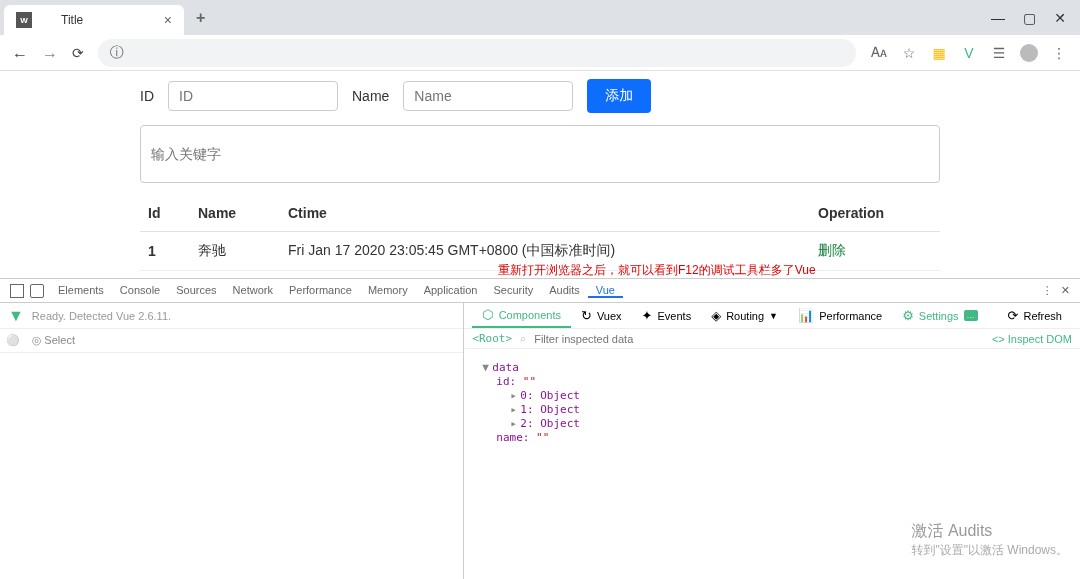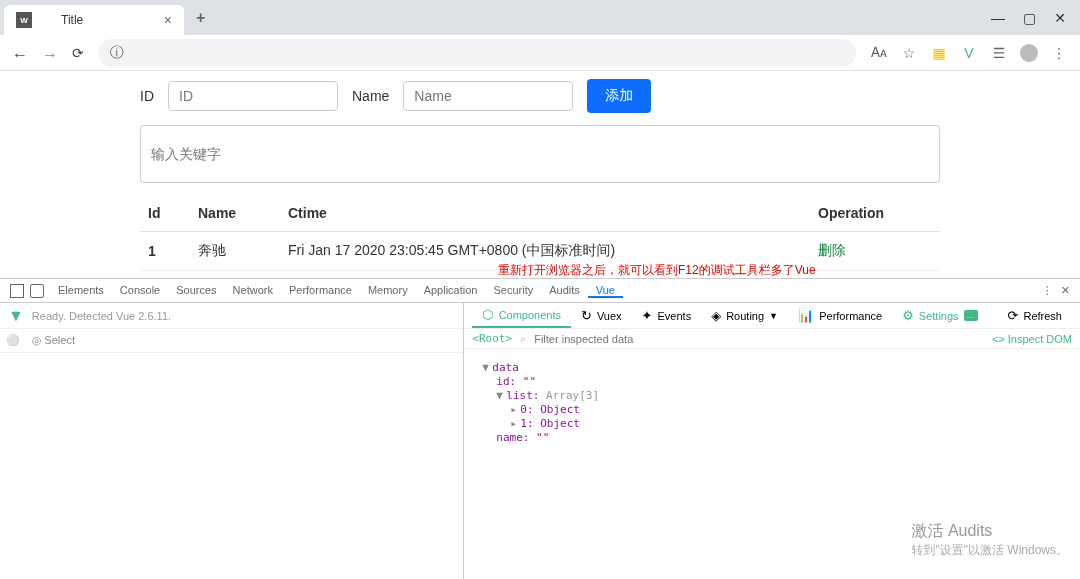"▼ list: Array[3]" div.indent1 { html: <div><span>▼</span><span>list:</span> <span>Array[3]</span></div> -> none }
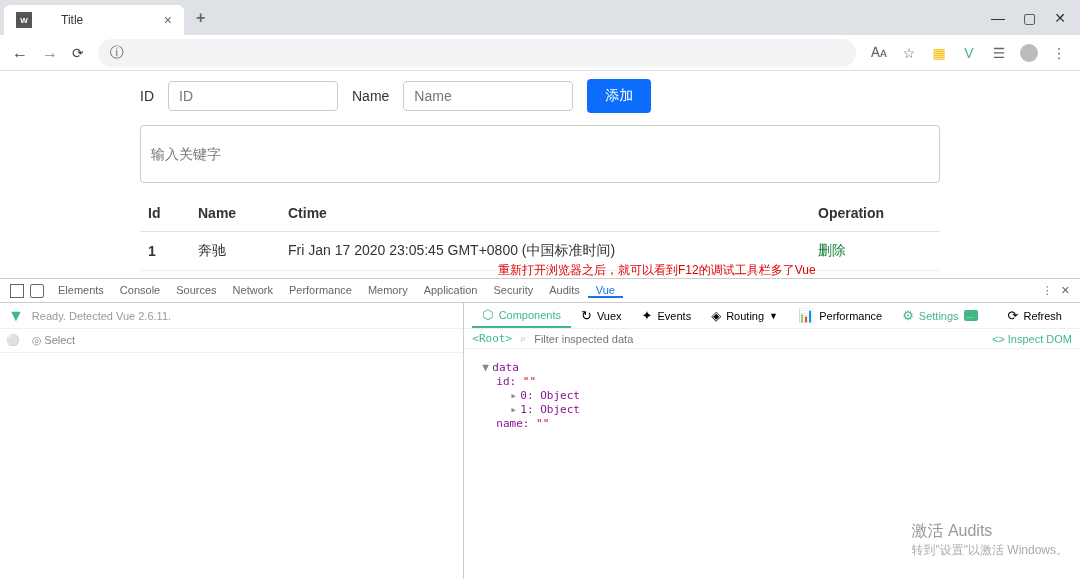"▸ 2: Object" div.indent2 { html: none -> <div><span>▸</span><span>2: Object</span></div> }
